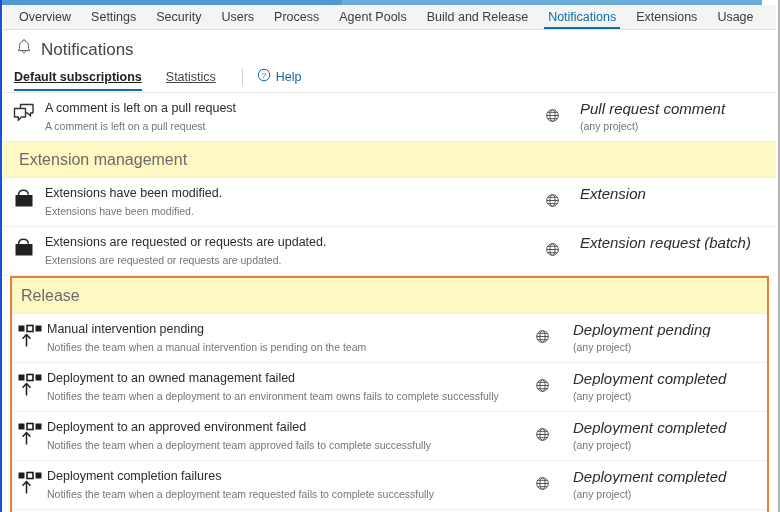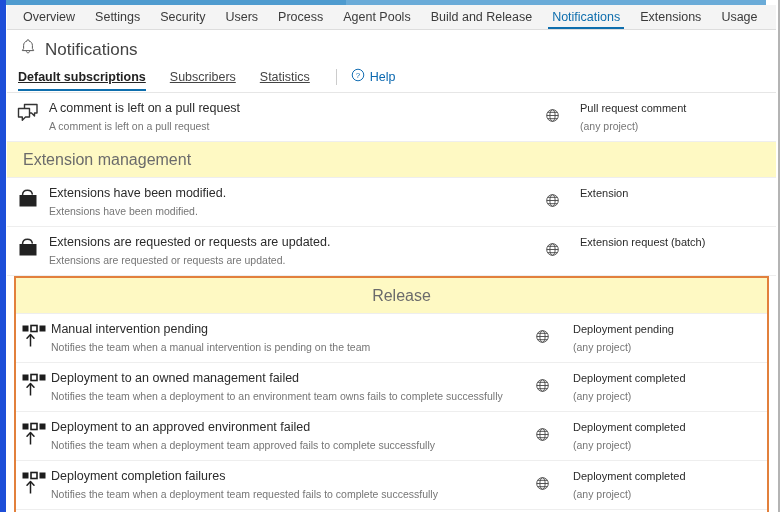"Overview" #screen { border-left: 6px solid #1d4ed8 -> 2px solid #1d4ed8 }
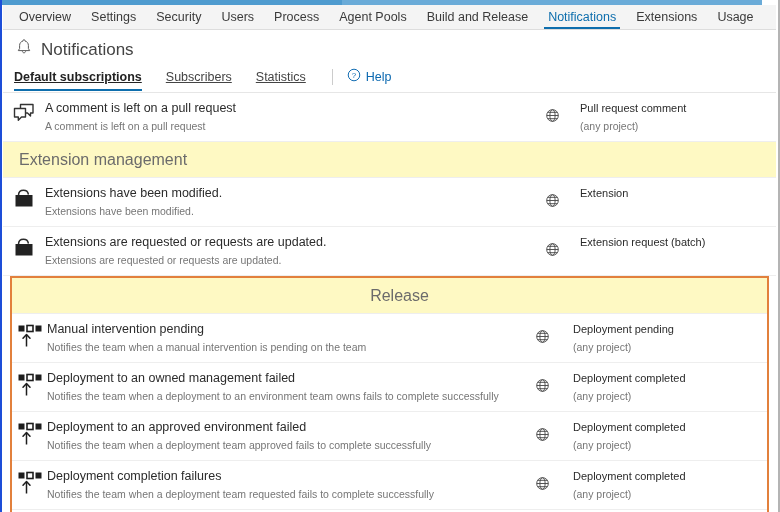"Subscribers" div.pivot { html: <div>Subscribers</div> -> none }
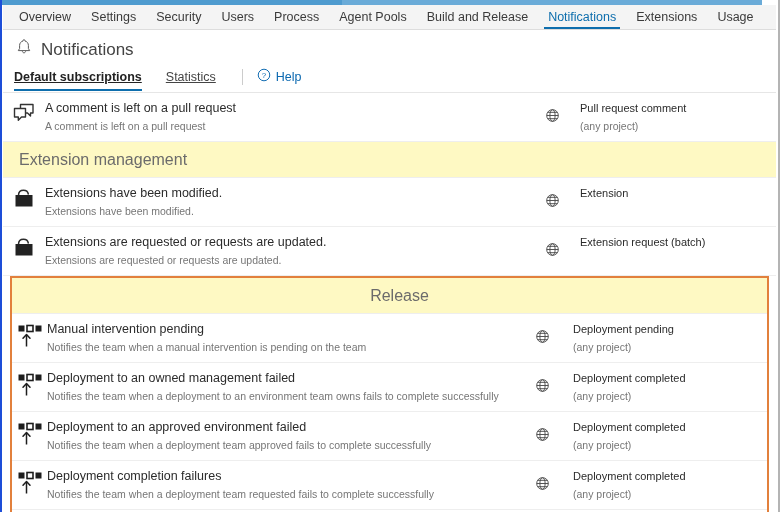"Pull request comment" .event-name { font-size: 11px -> 15px; font-style: none -> italic }
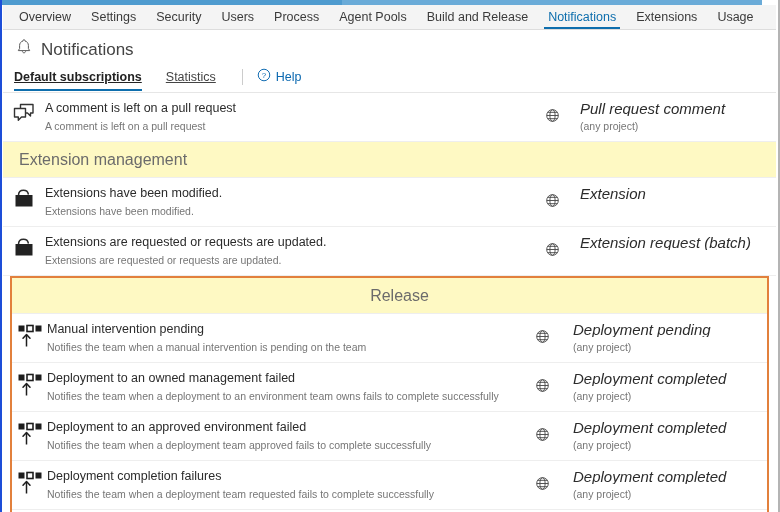"Release" .highlight-box .group-header { padding-left: 20px -> 9px; text-align: center -> none }
